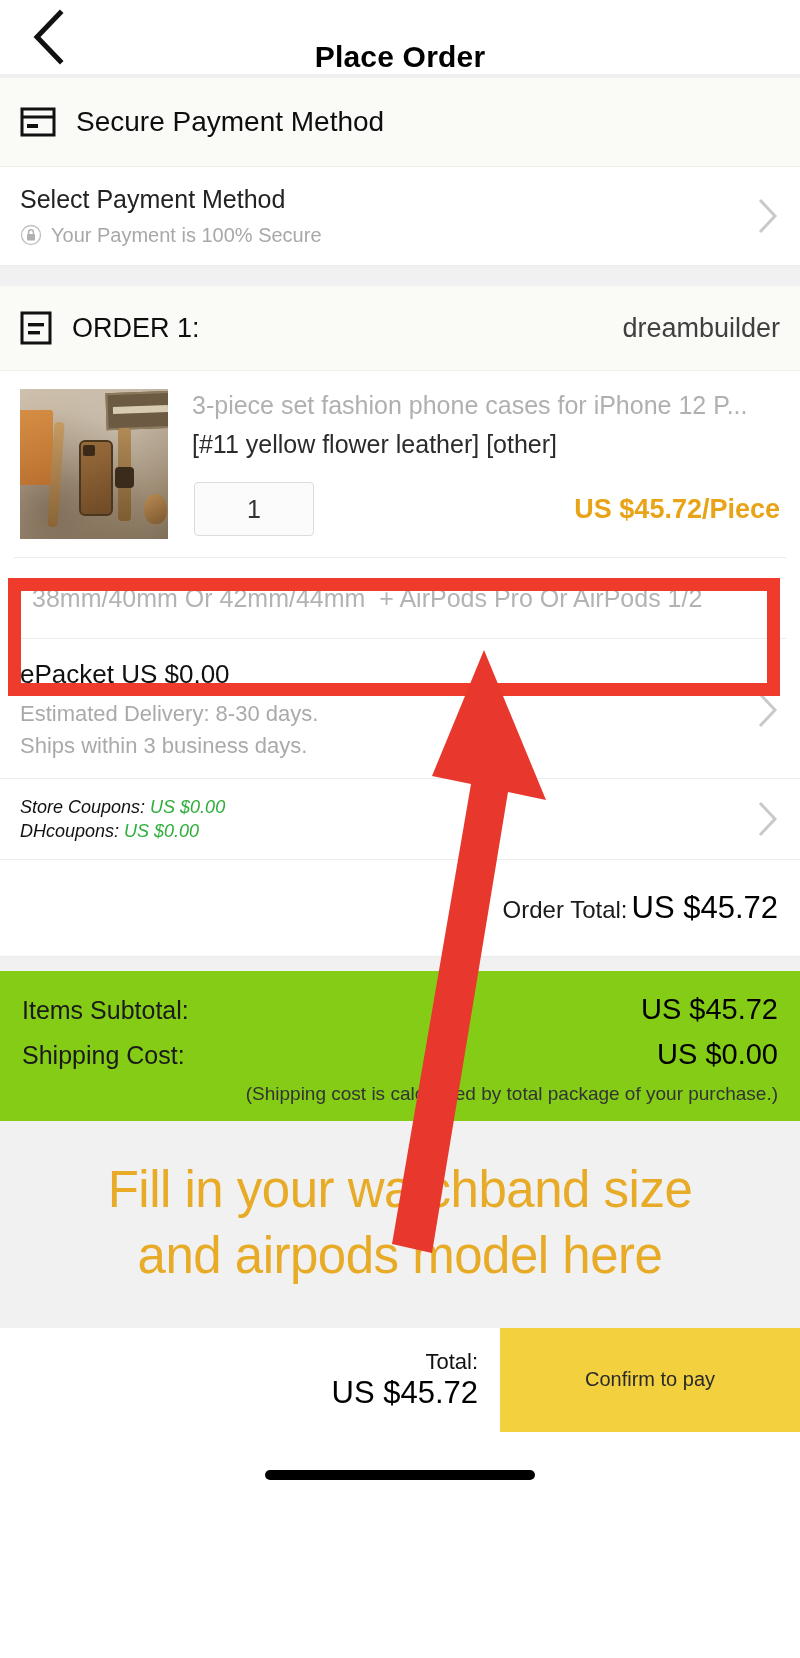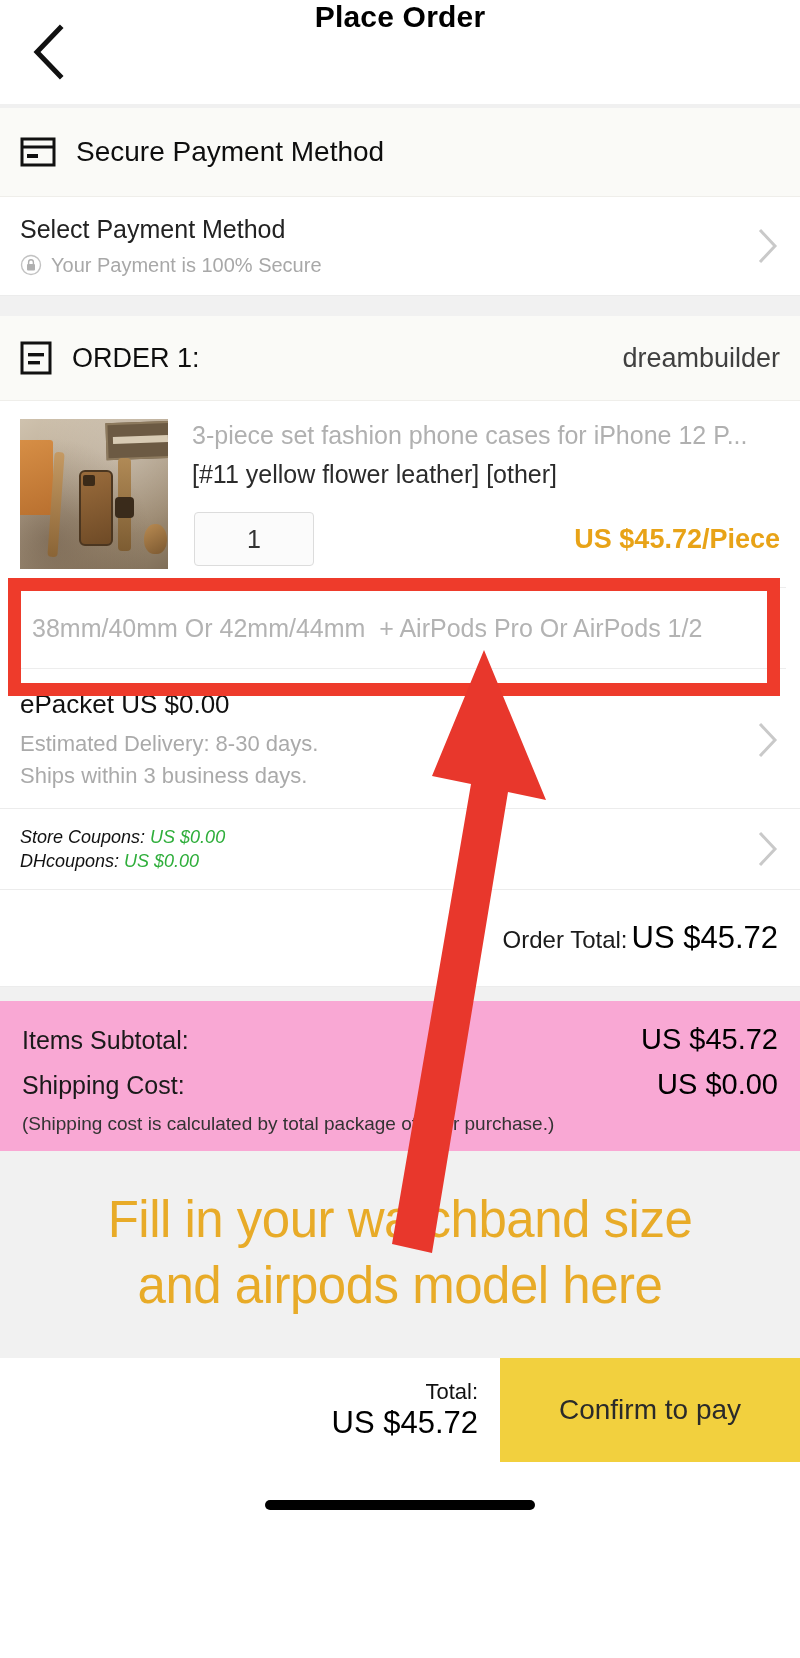"Place Order" .nav-bar { align-items: flex-start -> flex-end; height: 104px -> 74px }
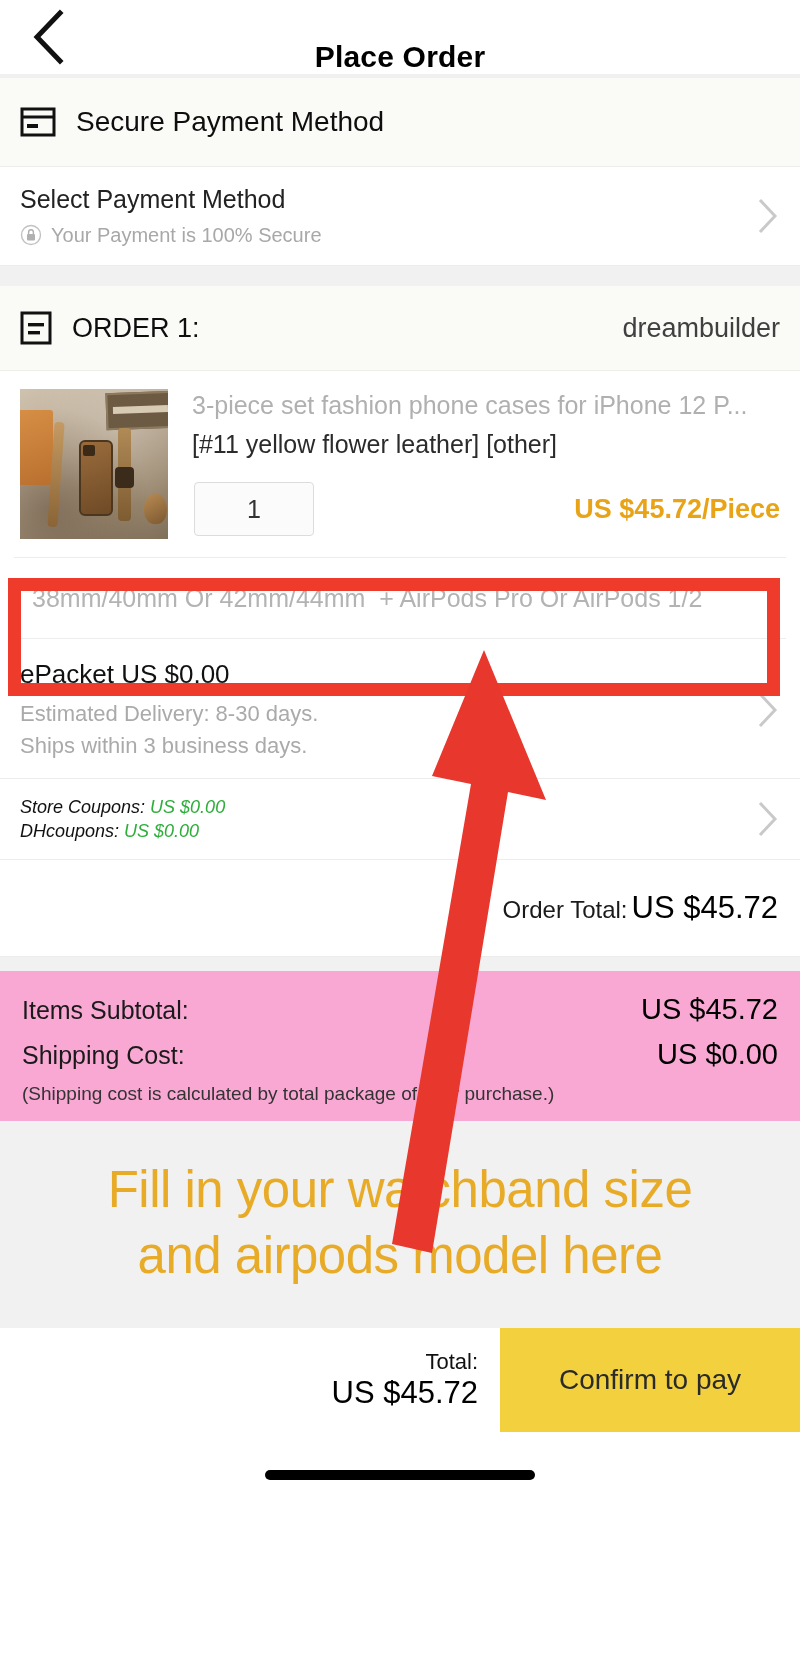"Items Subtotal:" .summary { background: #f9a8d4 -> #84cc16; text-align: none -> right }
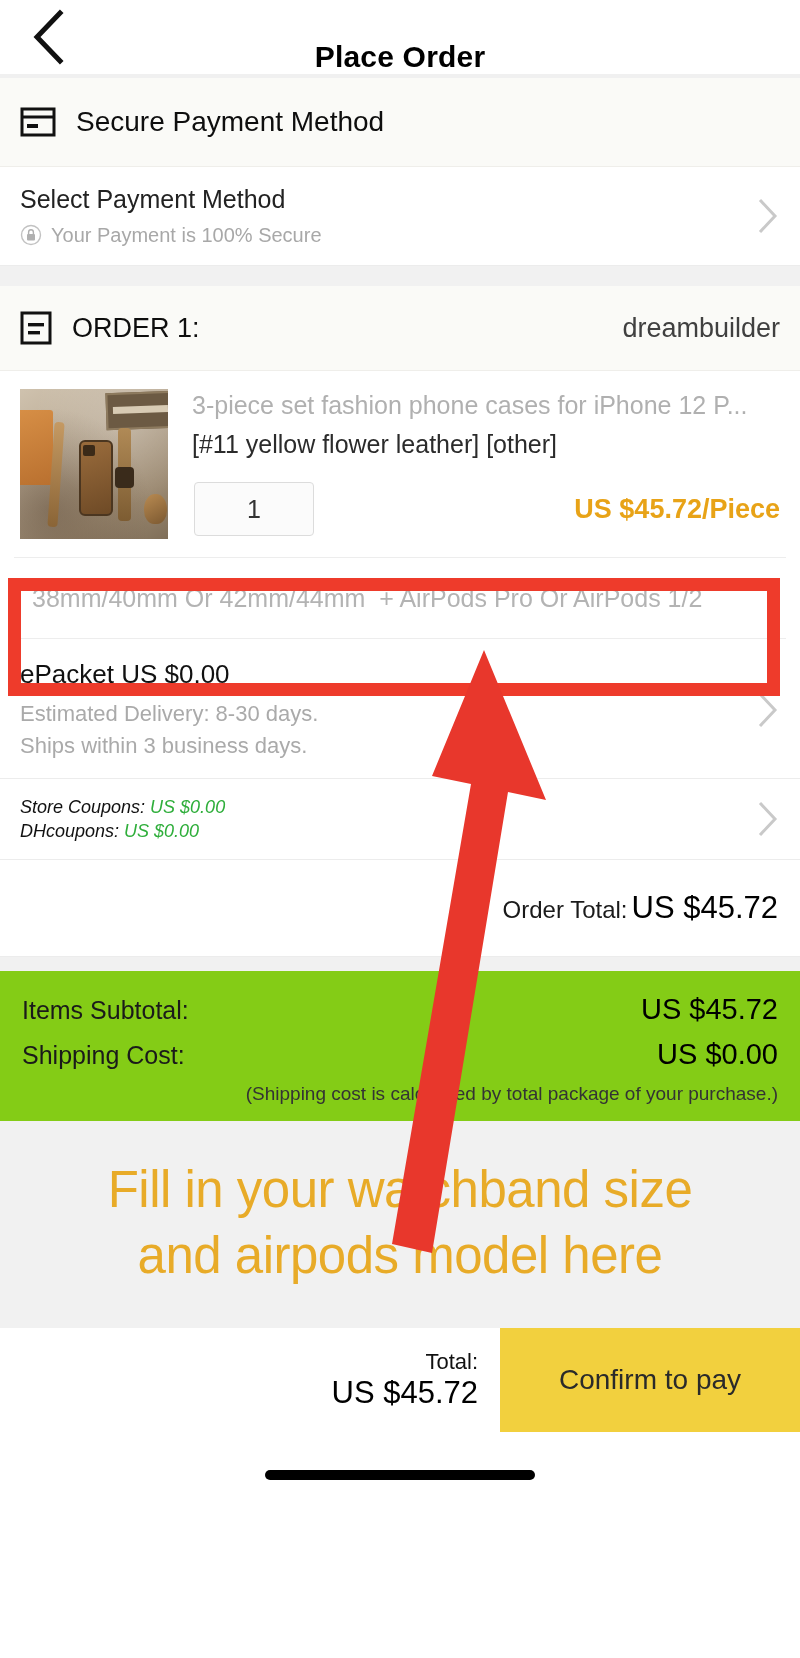"Confirm to pay" .pay-btn { font-size: 28px -> 20px }
